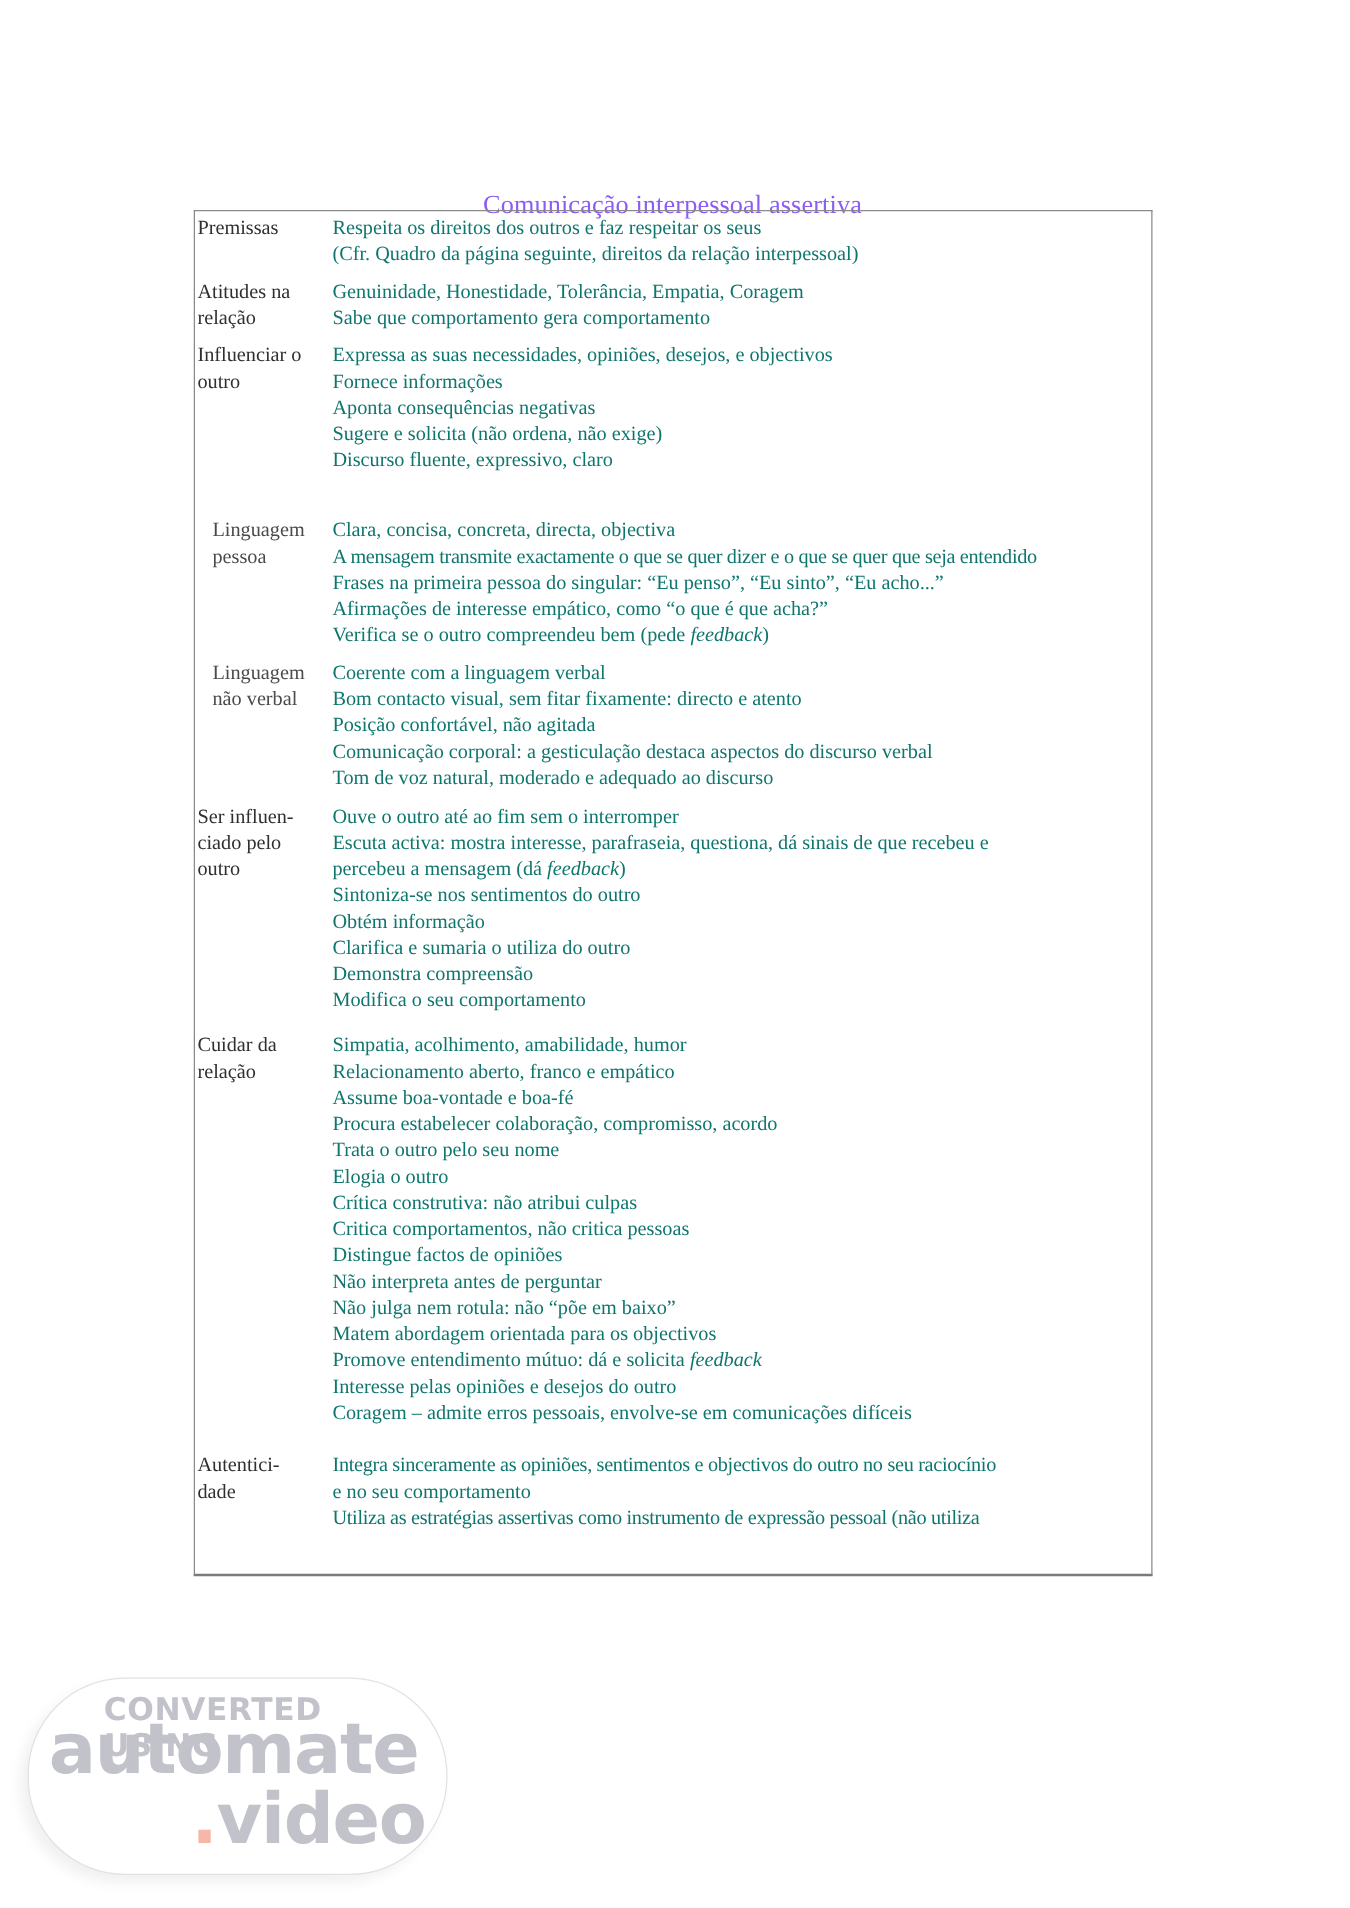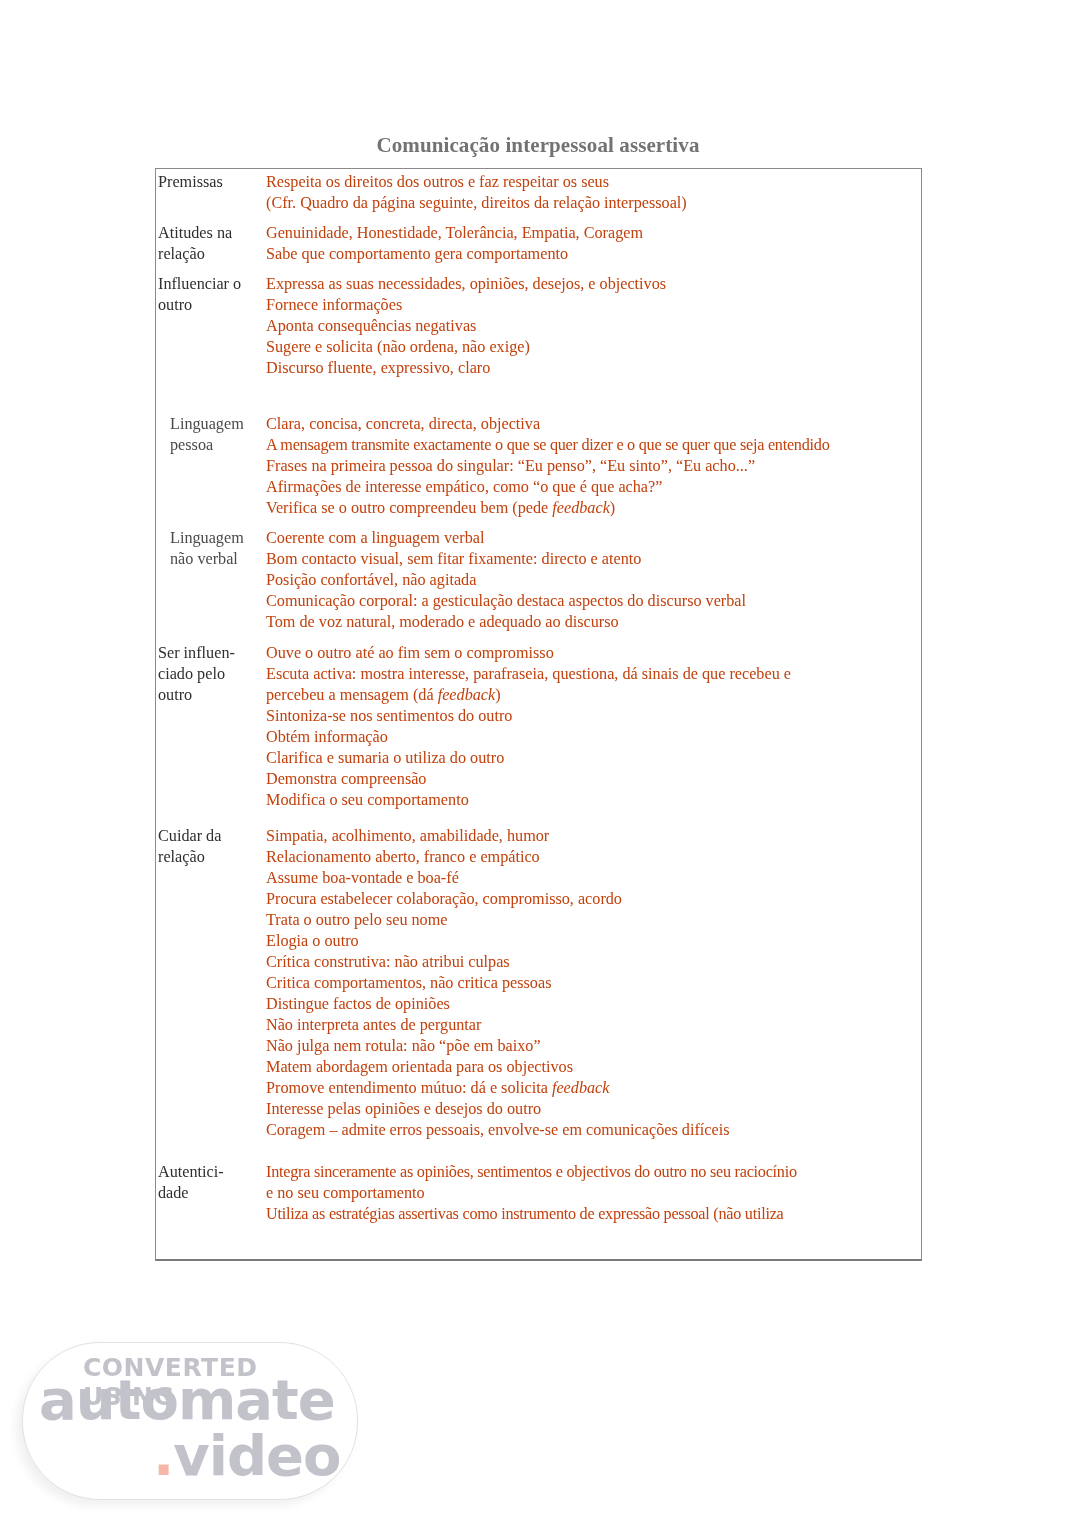"Comunicação interpessoal assertiva" .title { color: #737373 -> #8b5cf6; font-weight: bold -> none; top: 133px -> 151px }
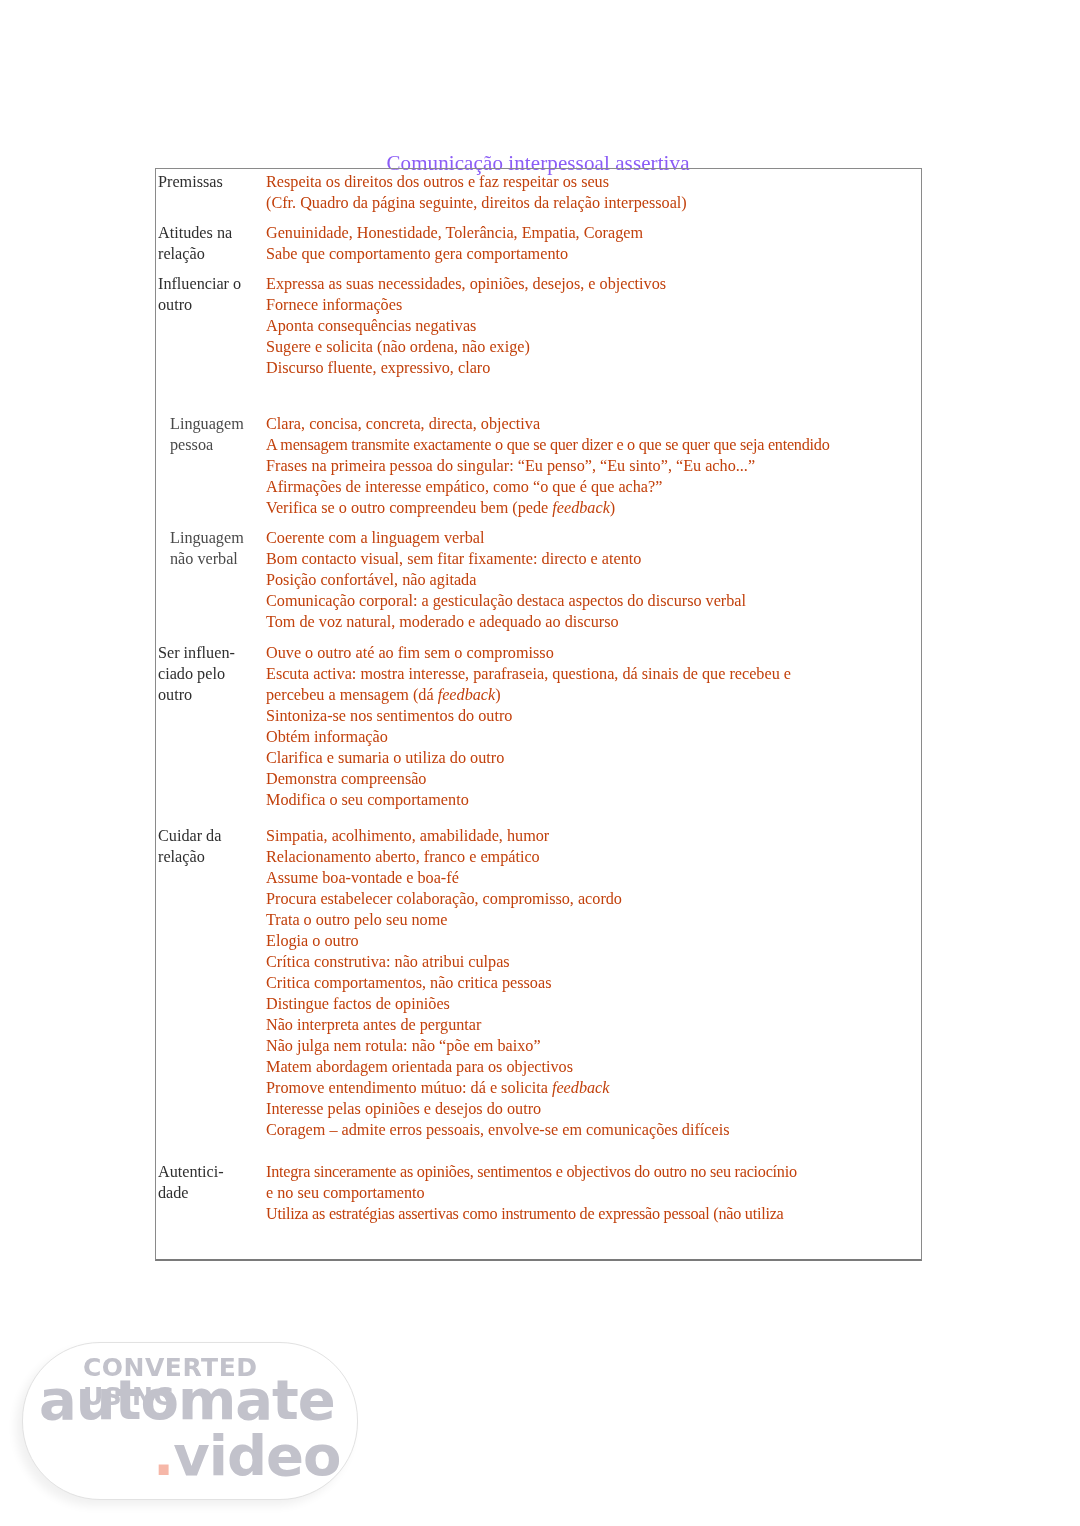"Respeita os direitos dos outros" .items { color: #c2410c -> #0f766e }
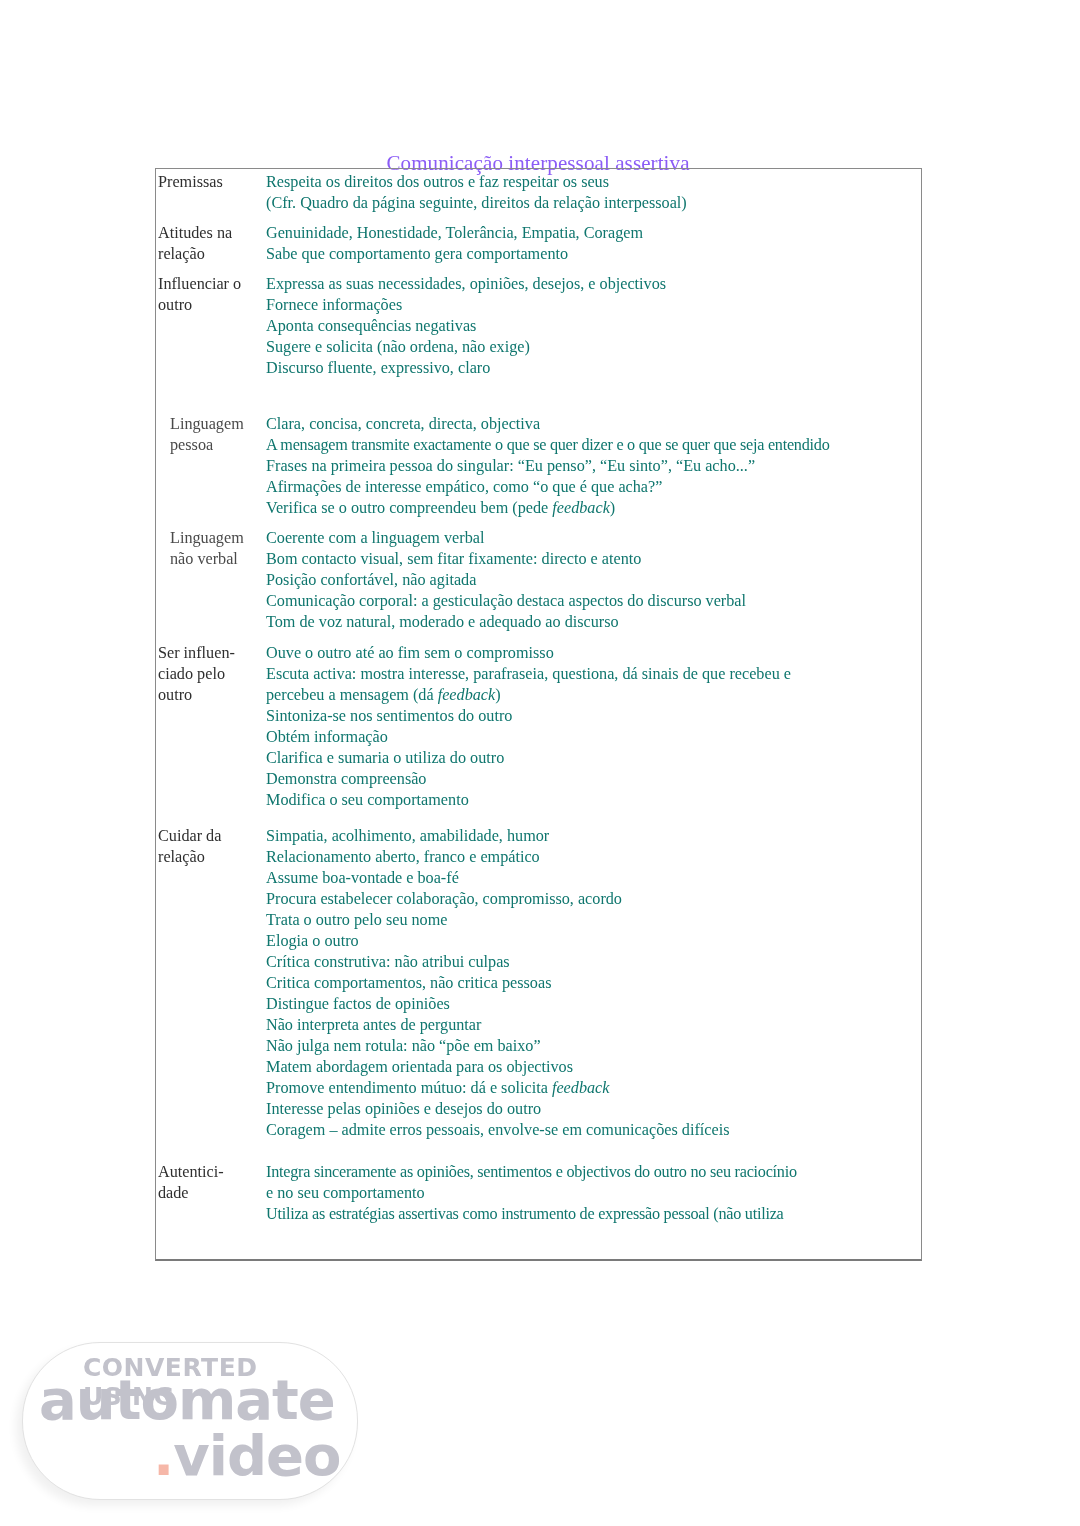"Ouve o outro até ao" div.item { text: compromisso -> interromper }
